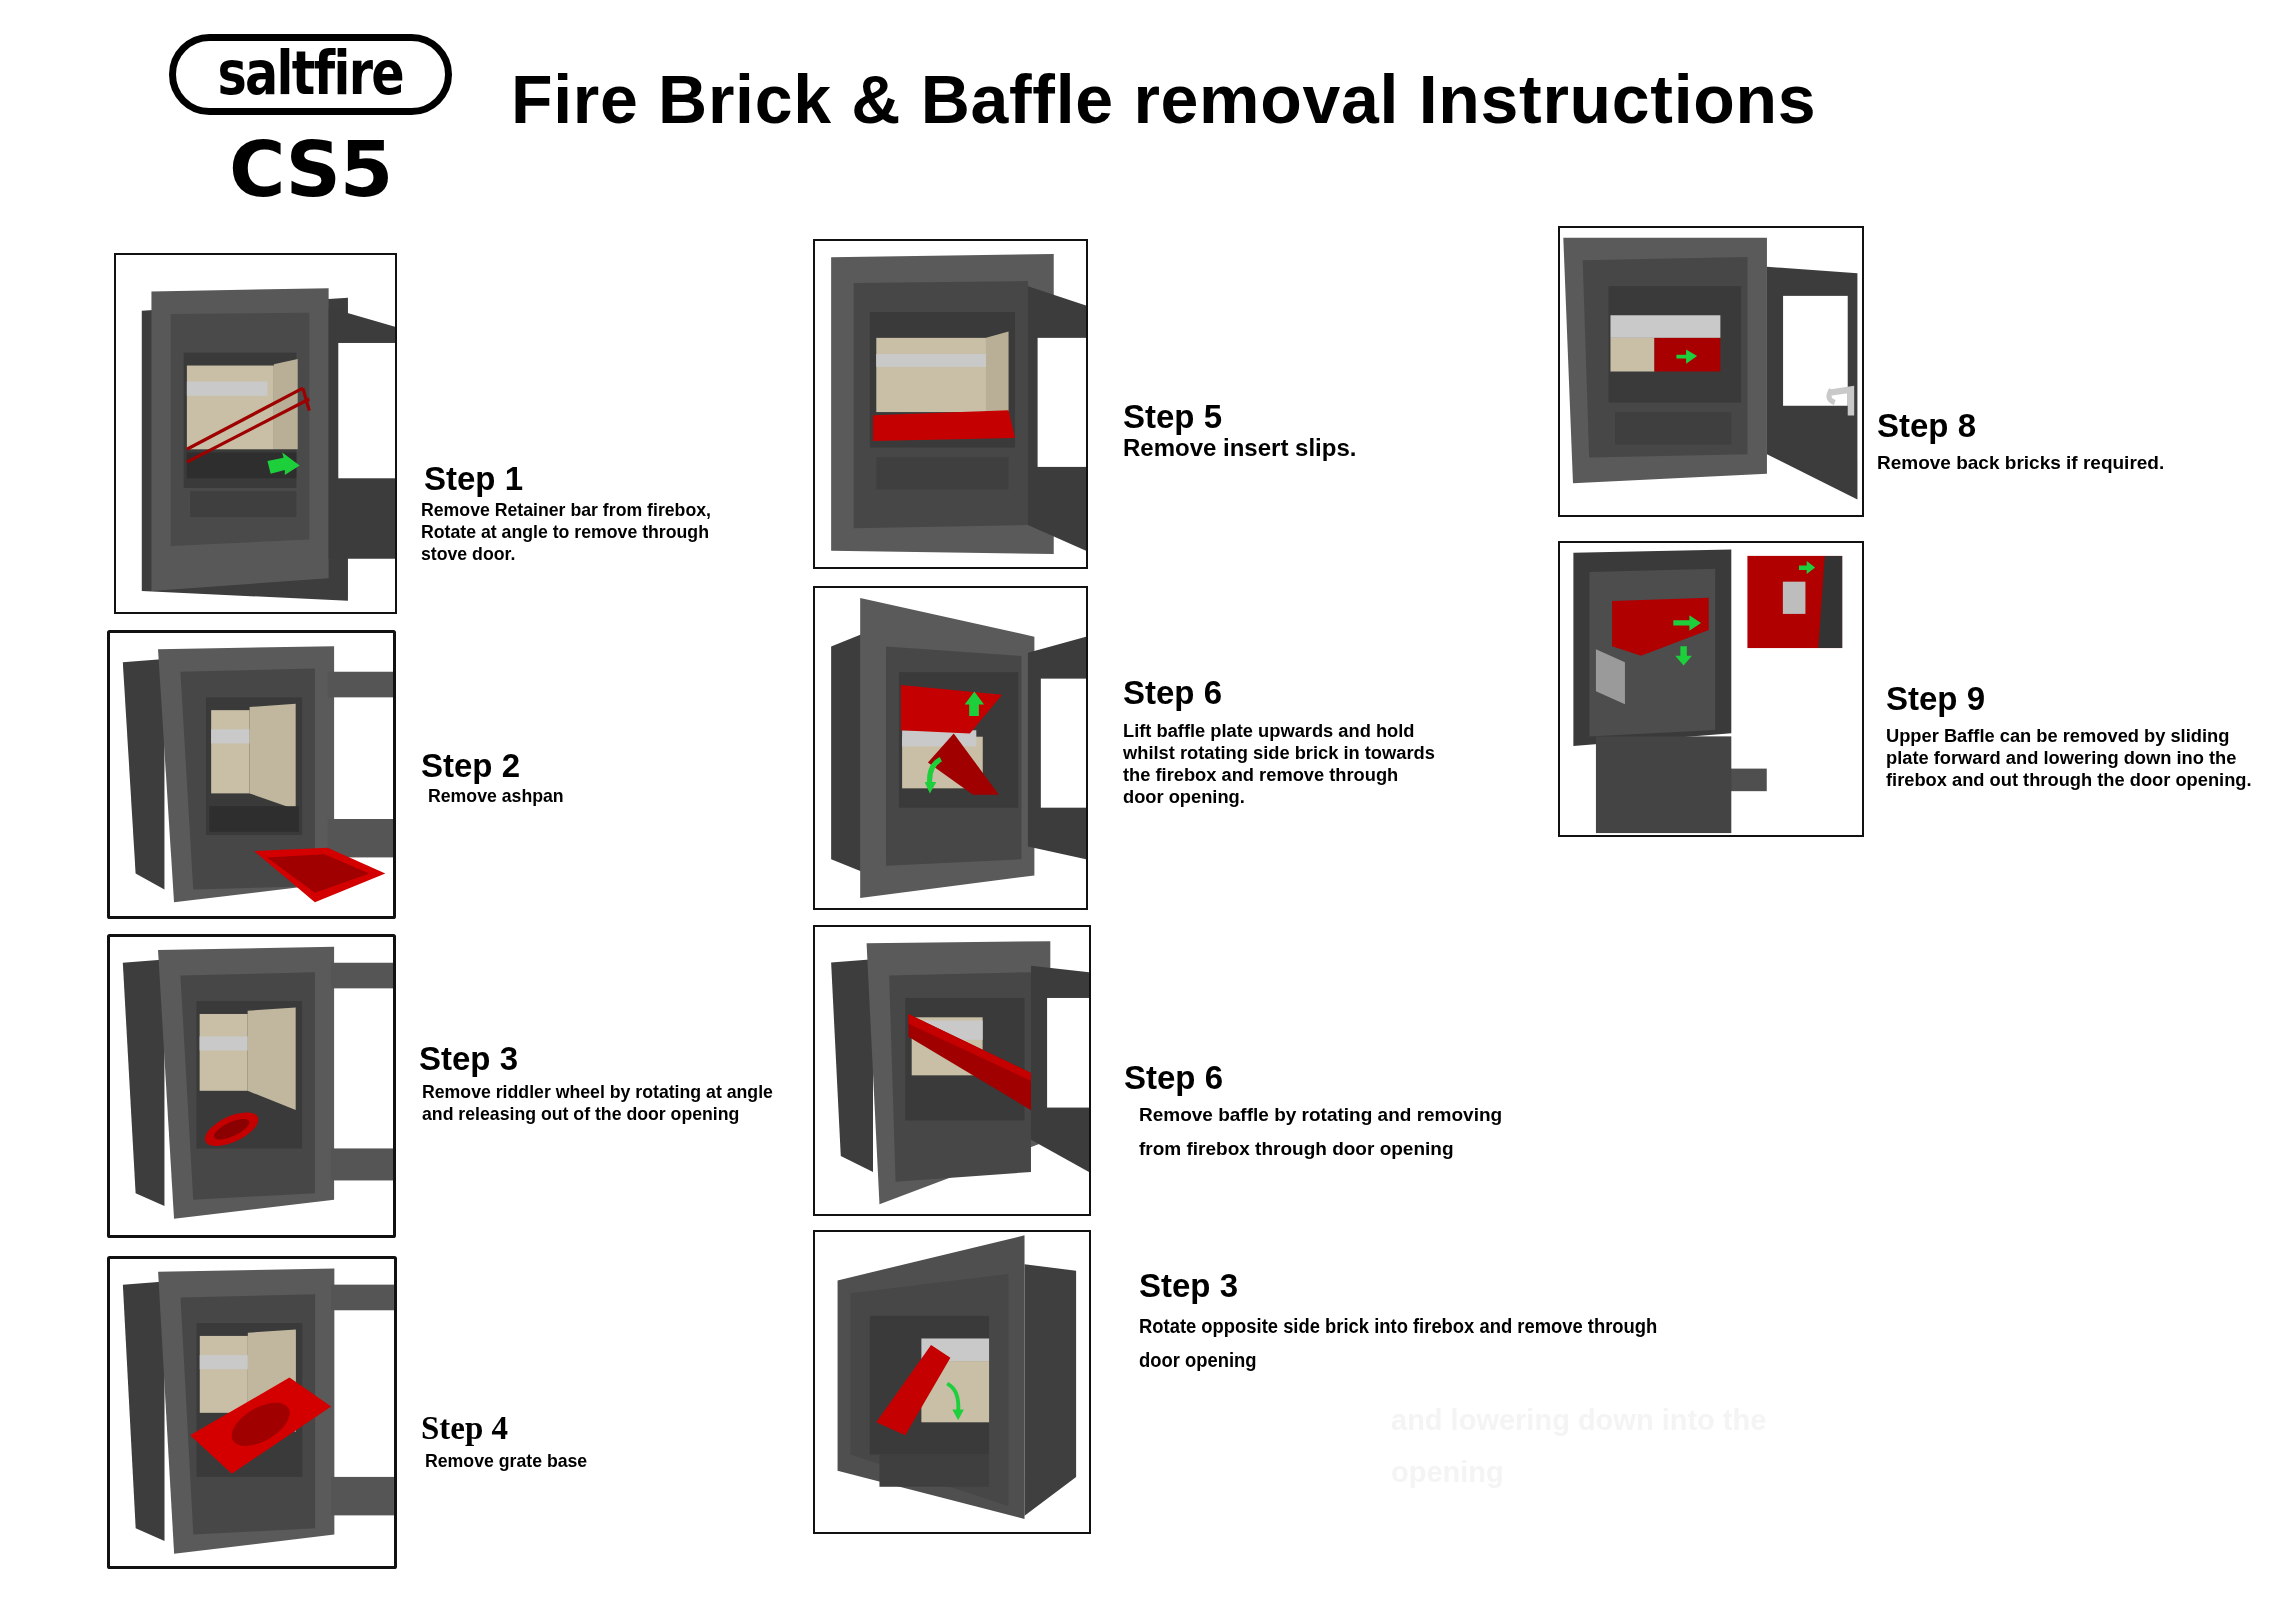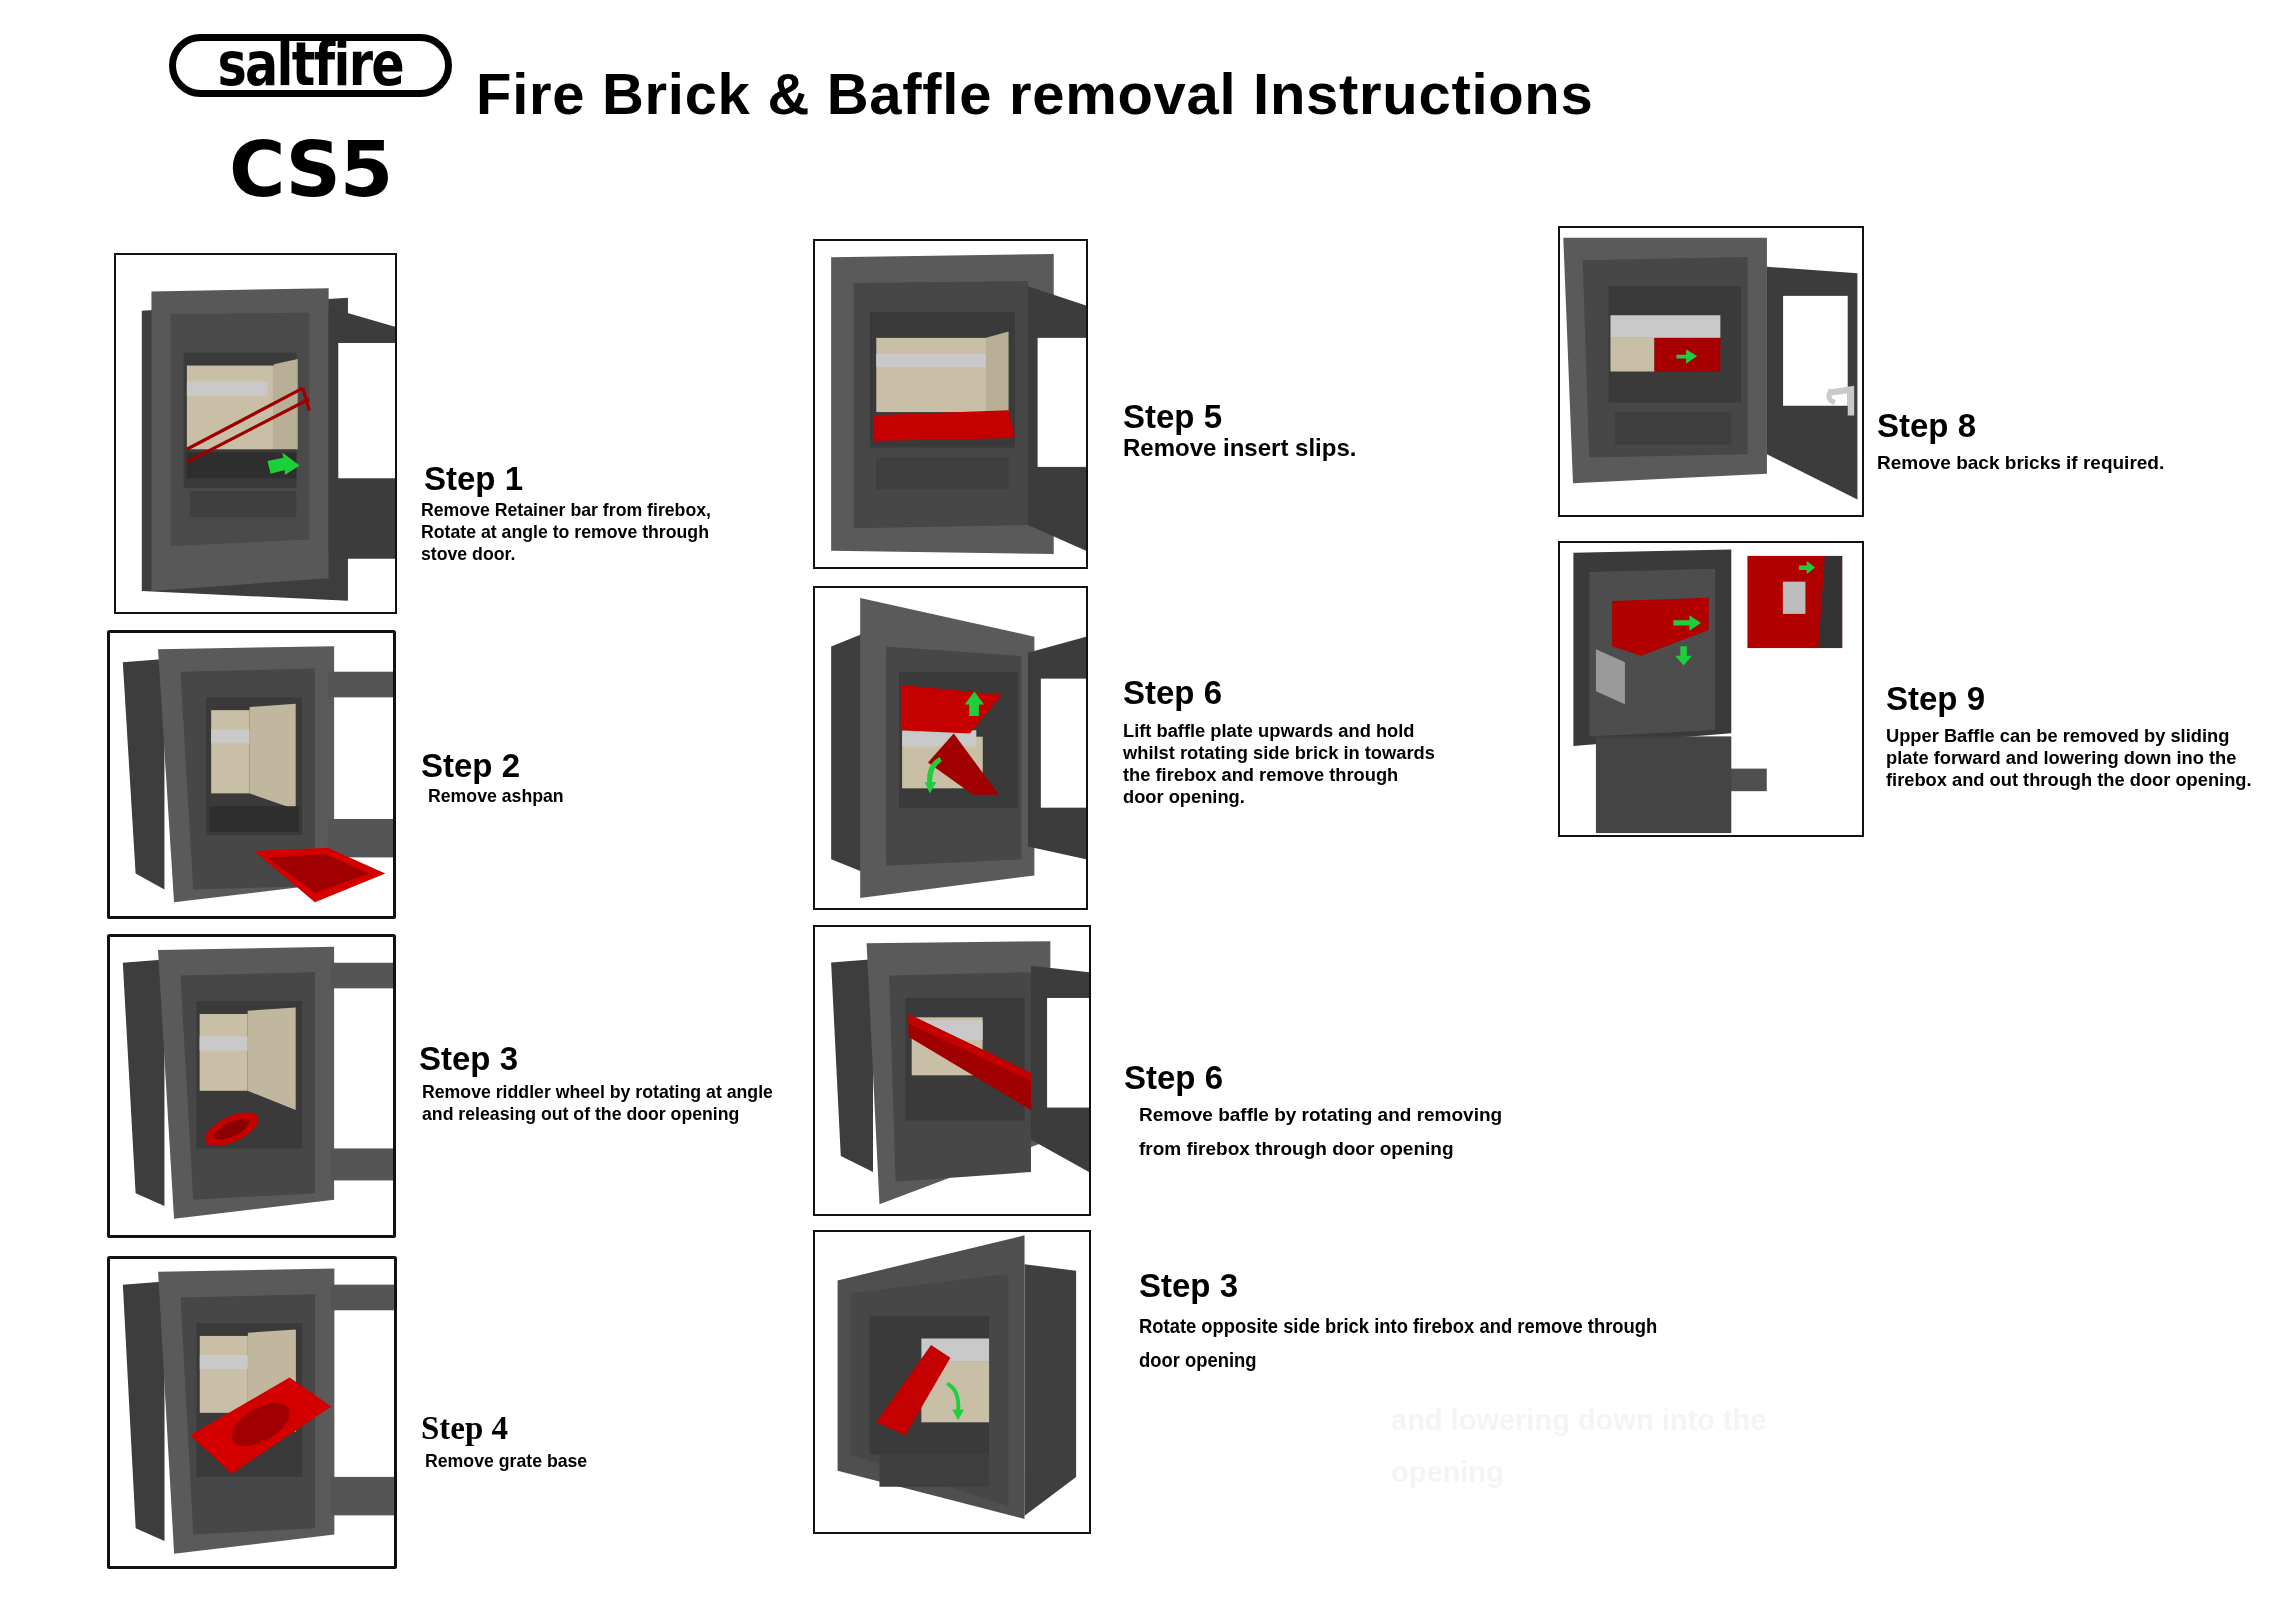"saltfire" .logo-pill { height: 63px -> 81px }
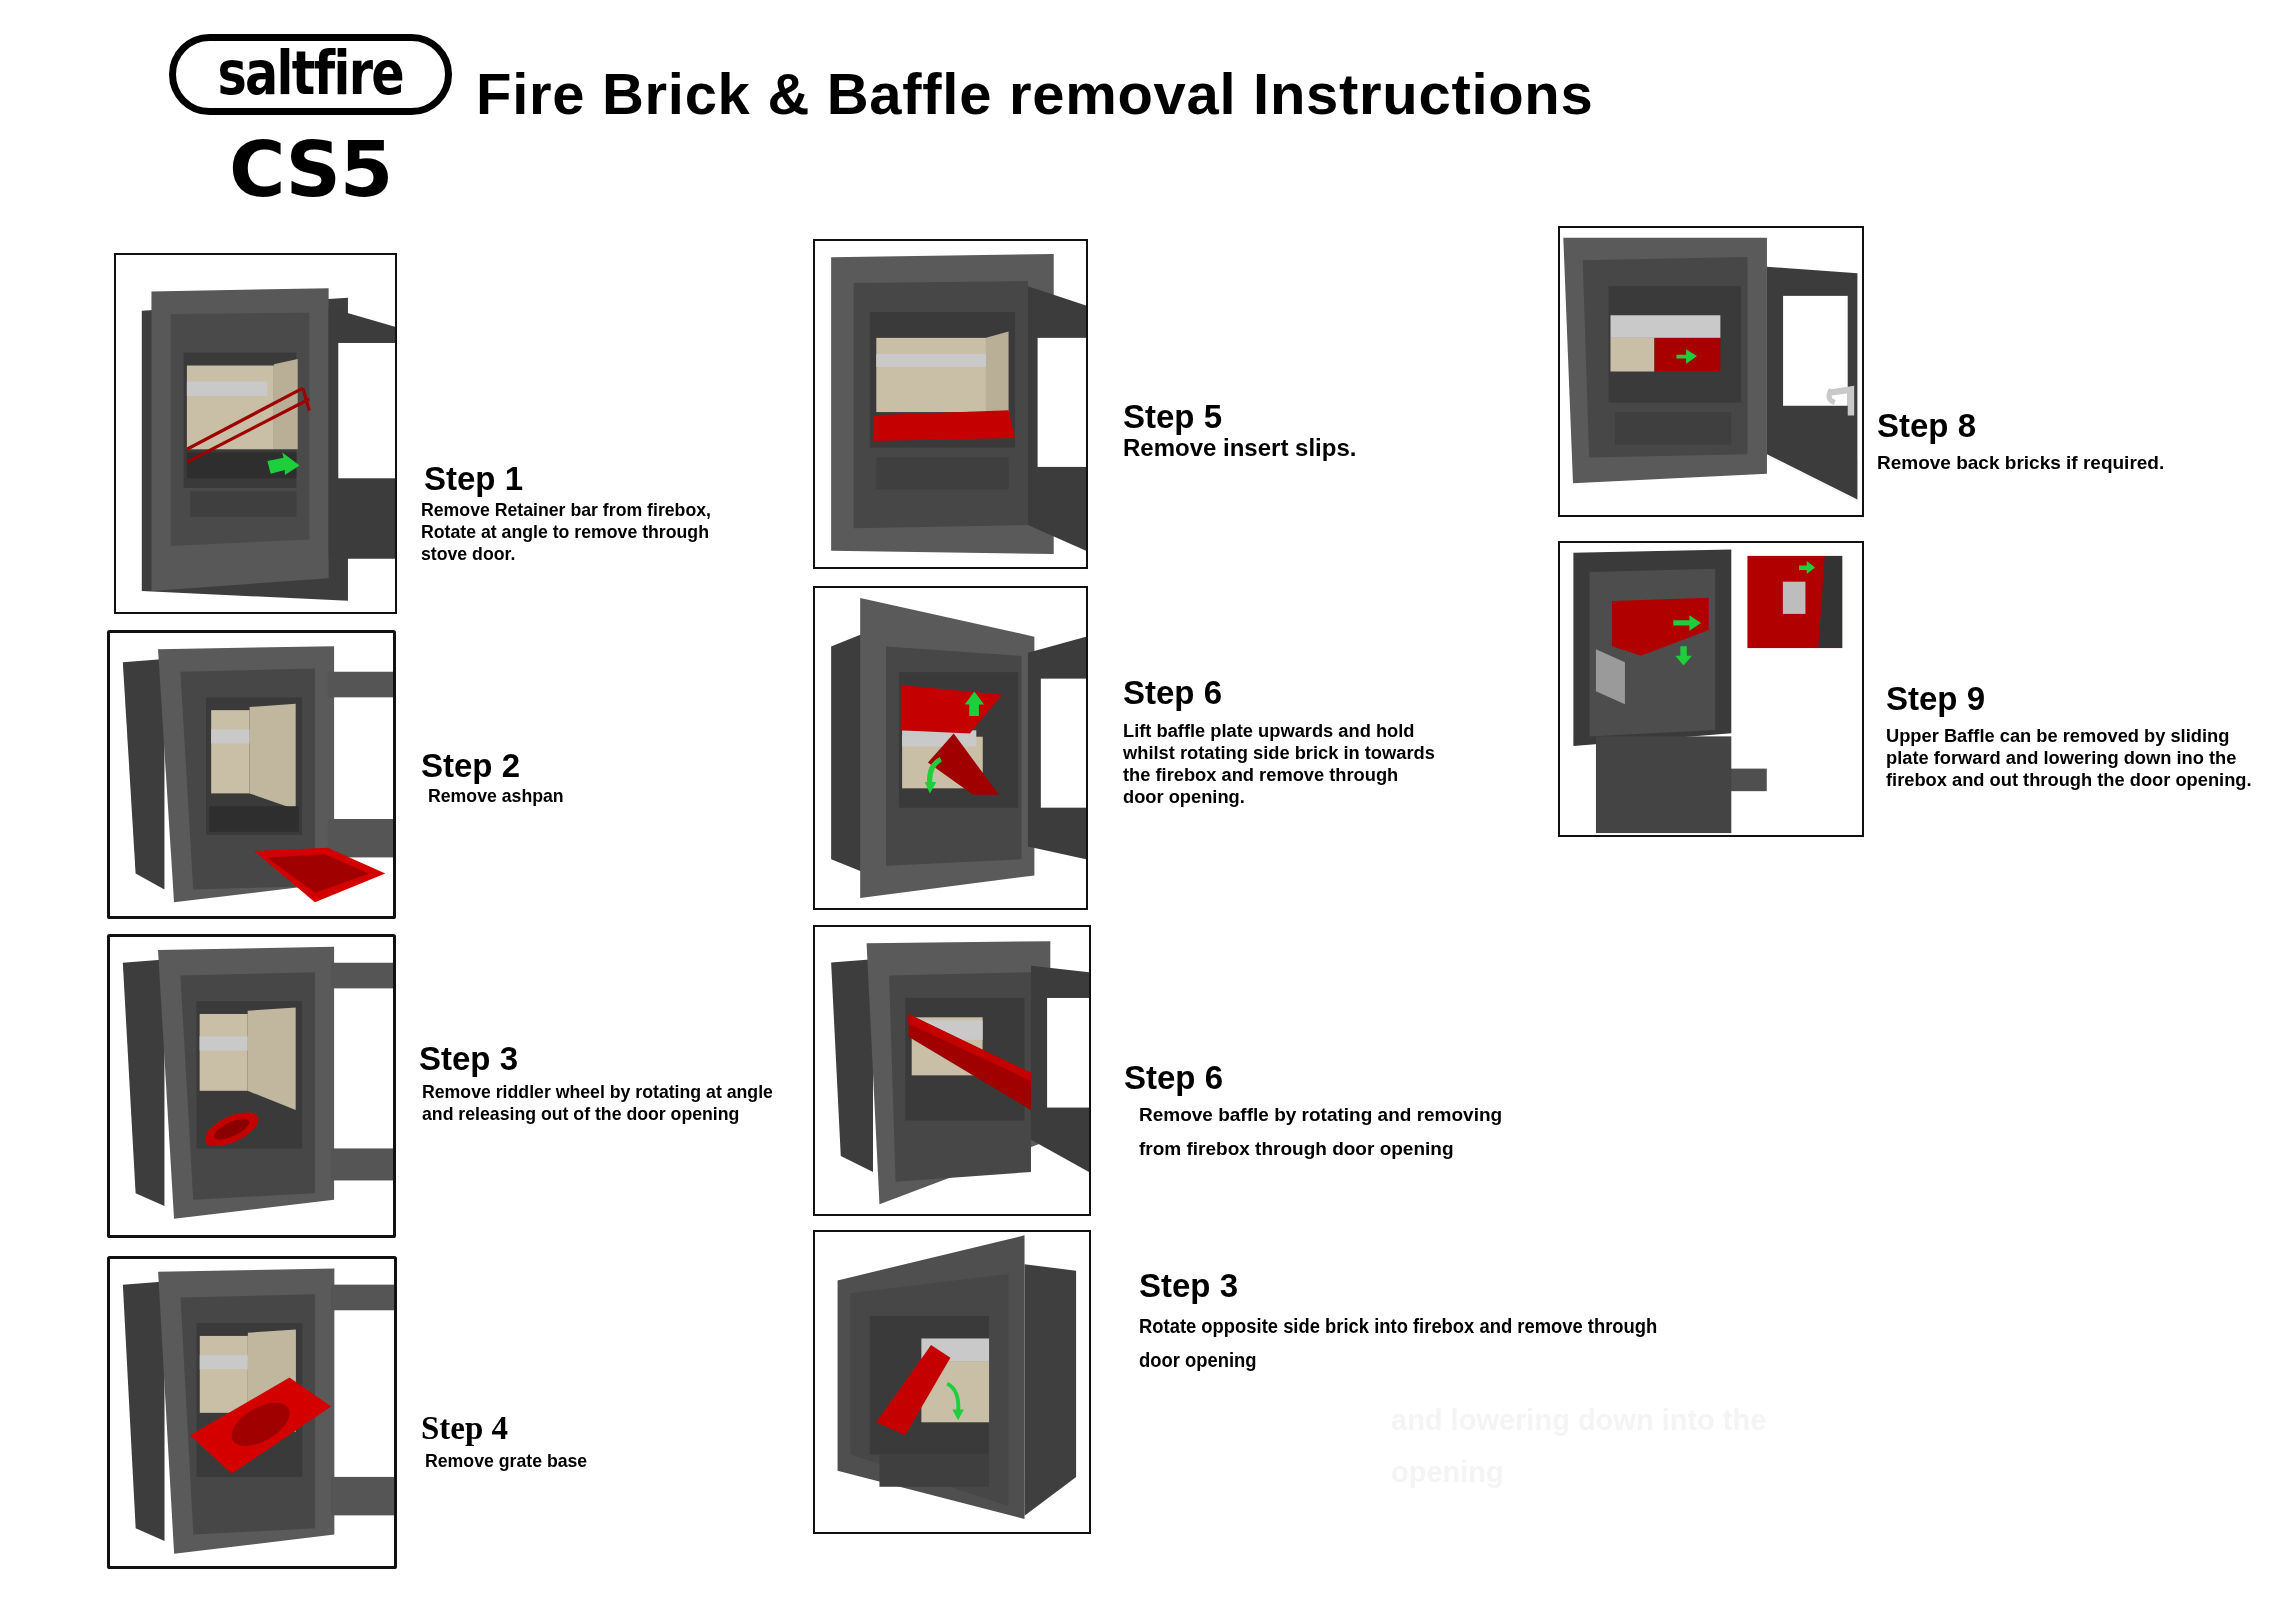"Fire Brick & Baffle removal" .doc-title { font-size: 58px -> 68px; left: 476px -> 511px }
